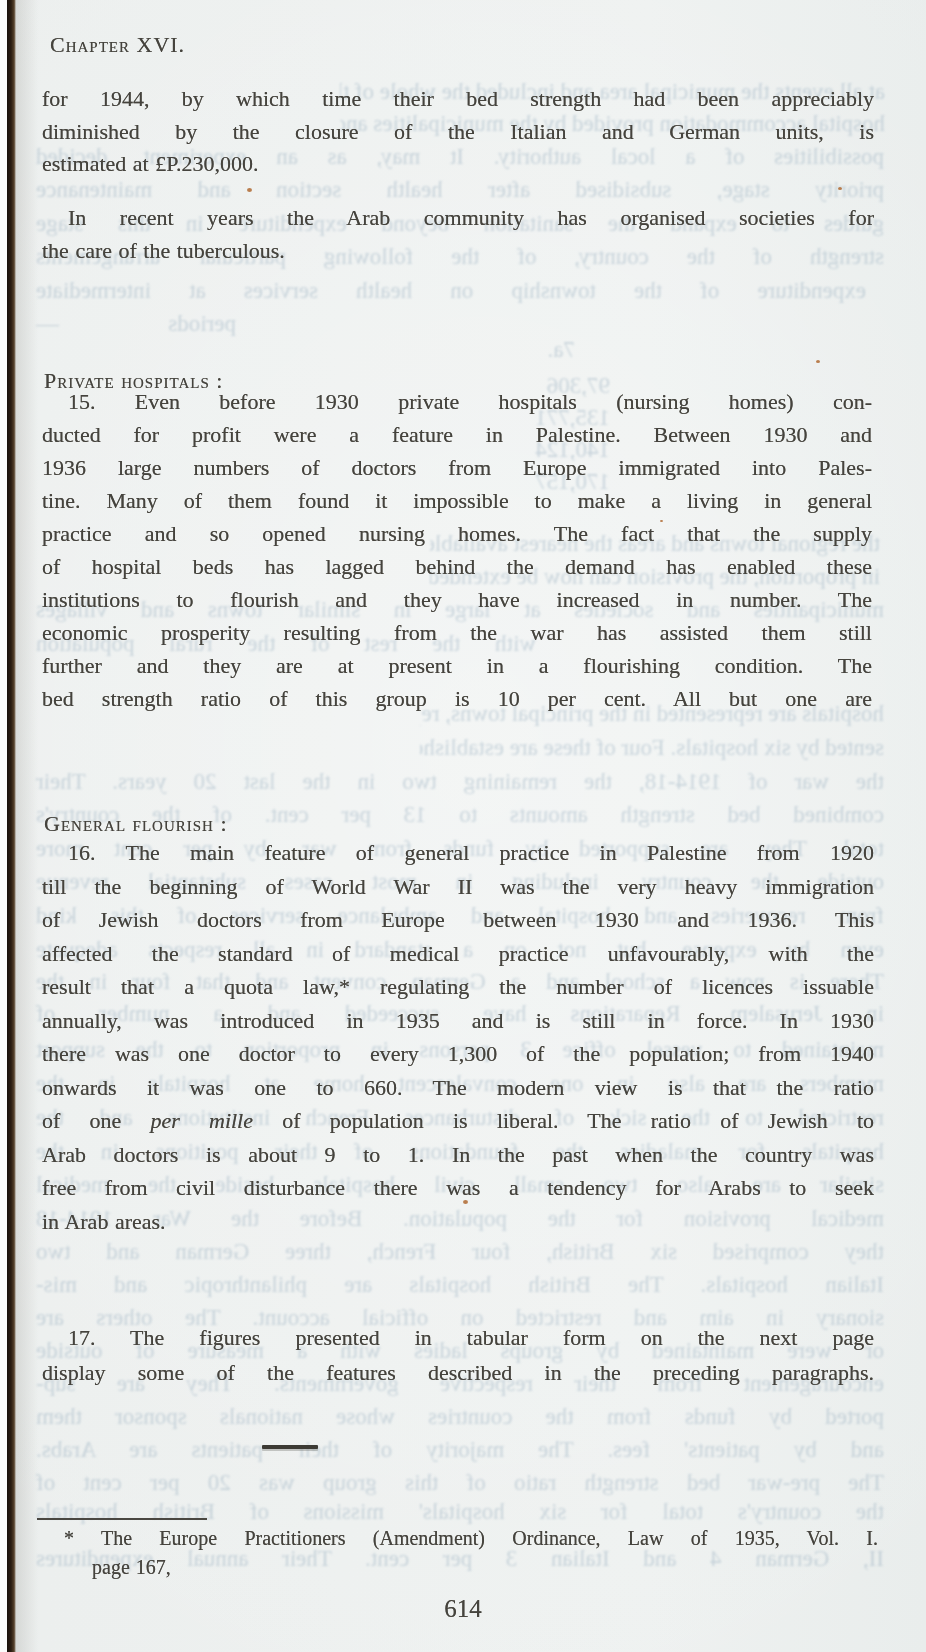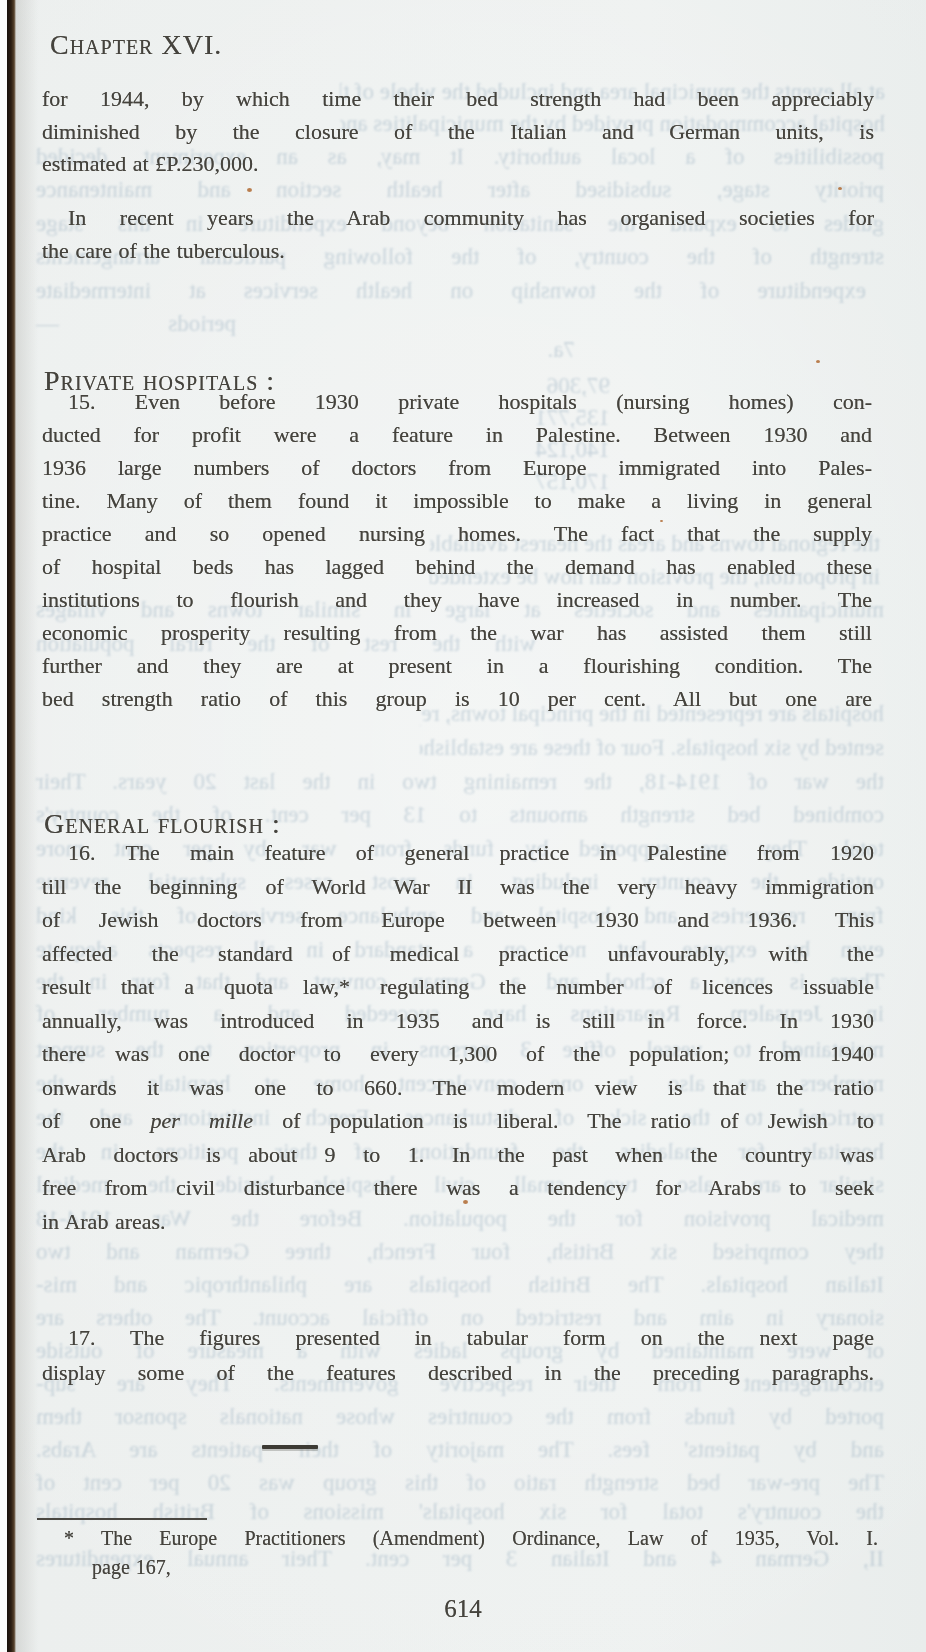"Chapter XVI." .heading { font-size: 28px -> 22px }
